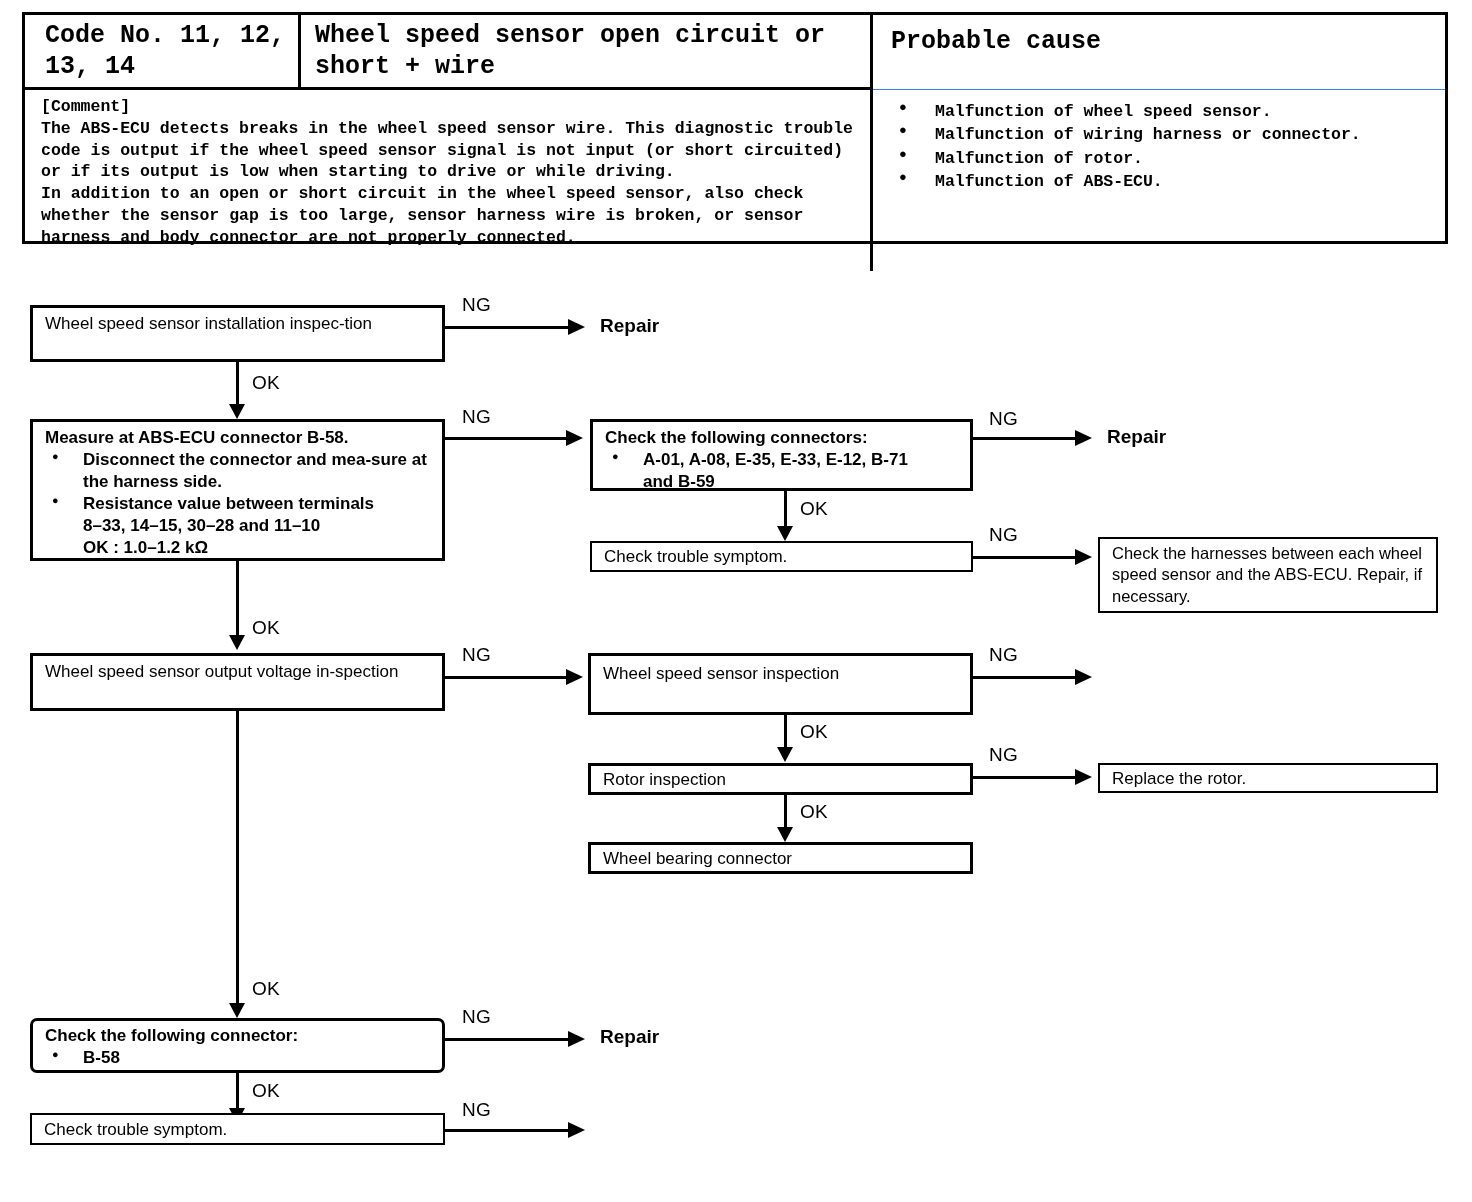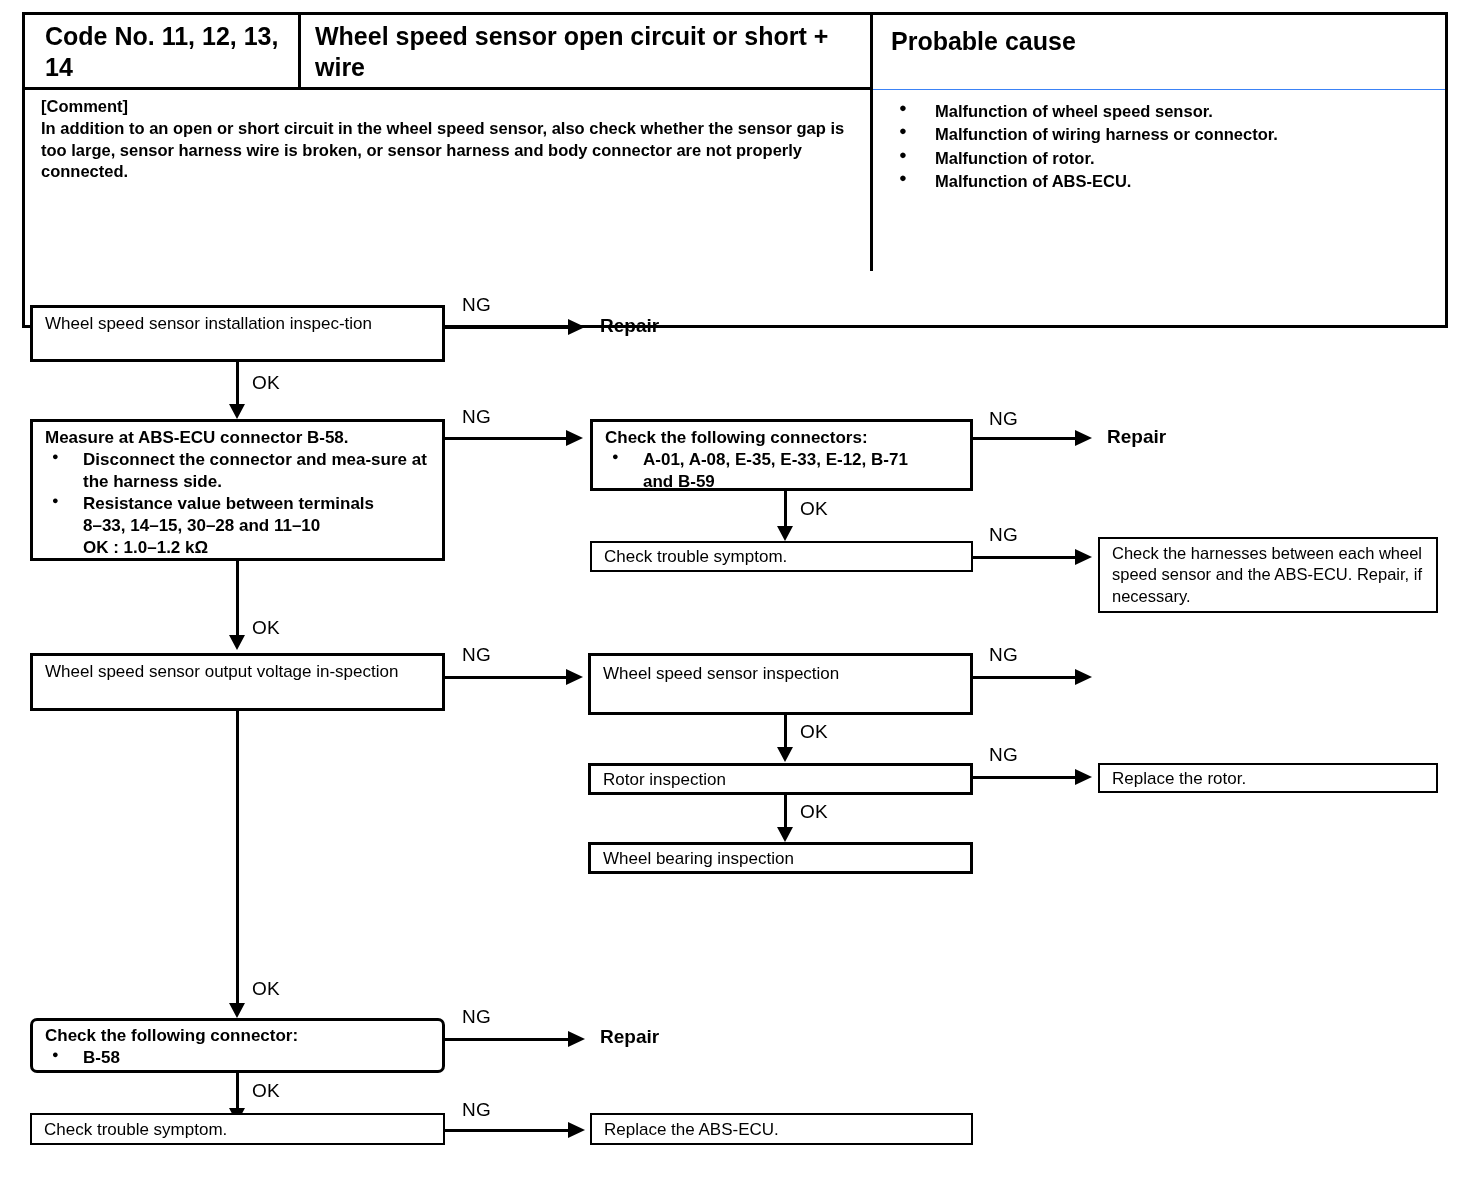"Code No. 11, 12, 13," .table-outer { font-family: none -> Liberation Mono, monospace; height: 316px -> 232px }
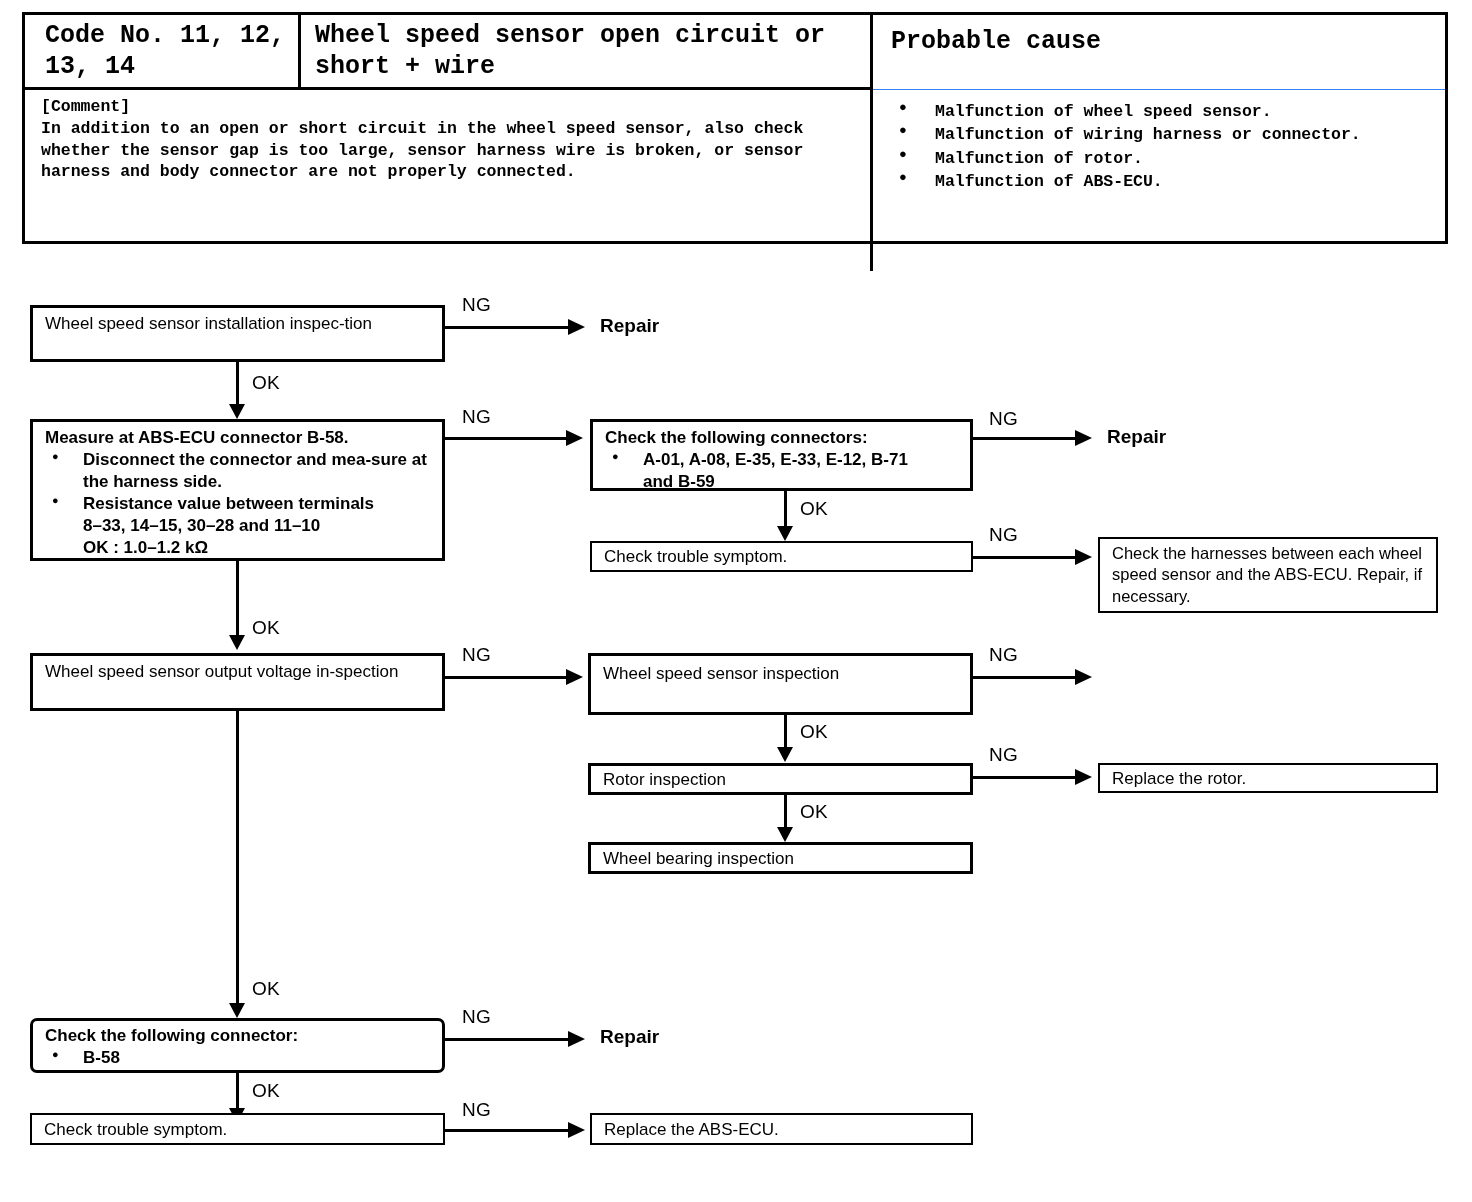"The ABS-ECU detects breaks in" span.comment-tag { html: none -> <span>The ABS-ECU detects breaks in the wheel speed sensor wire. This diagnostic trouble code is output if the wheel speed sensor signal is not input (or short circuited) or if its output is low when starting to drive or while driving.</span> }
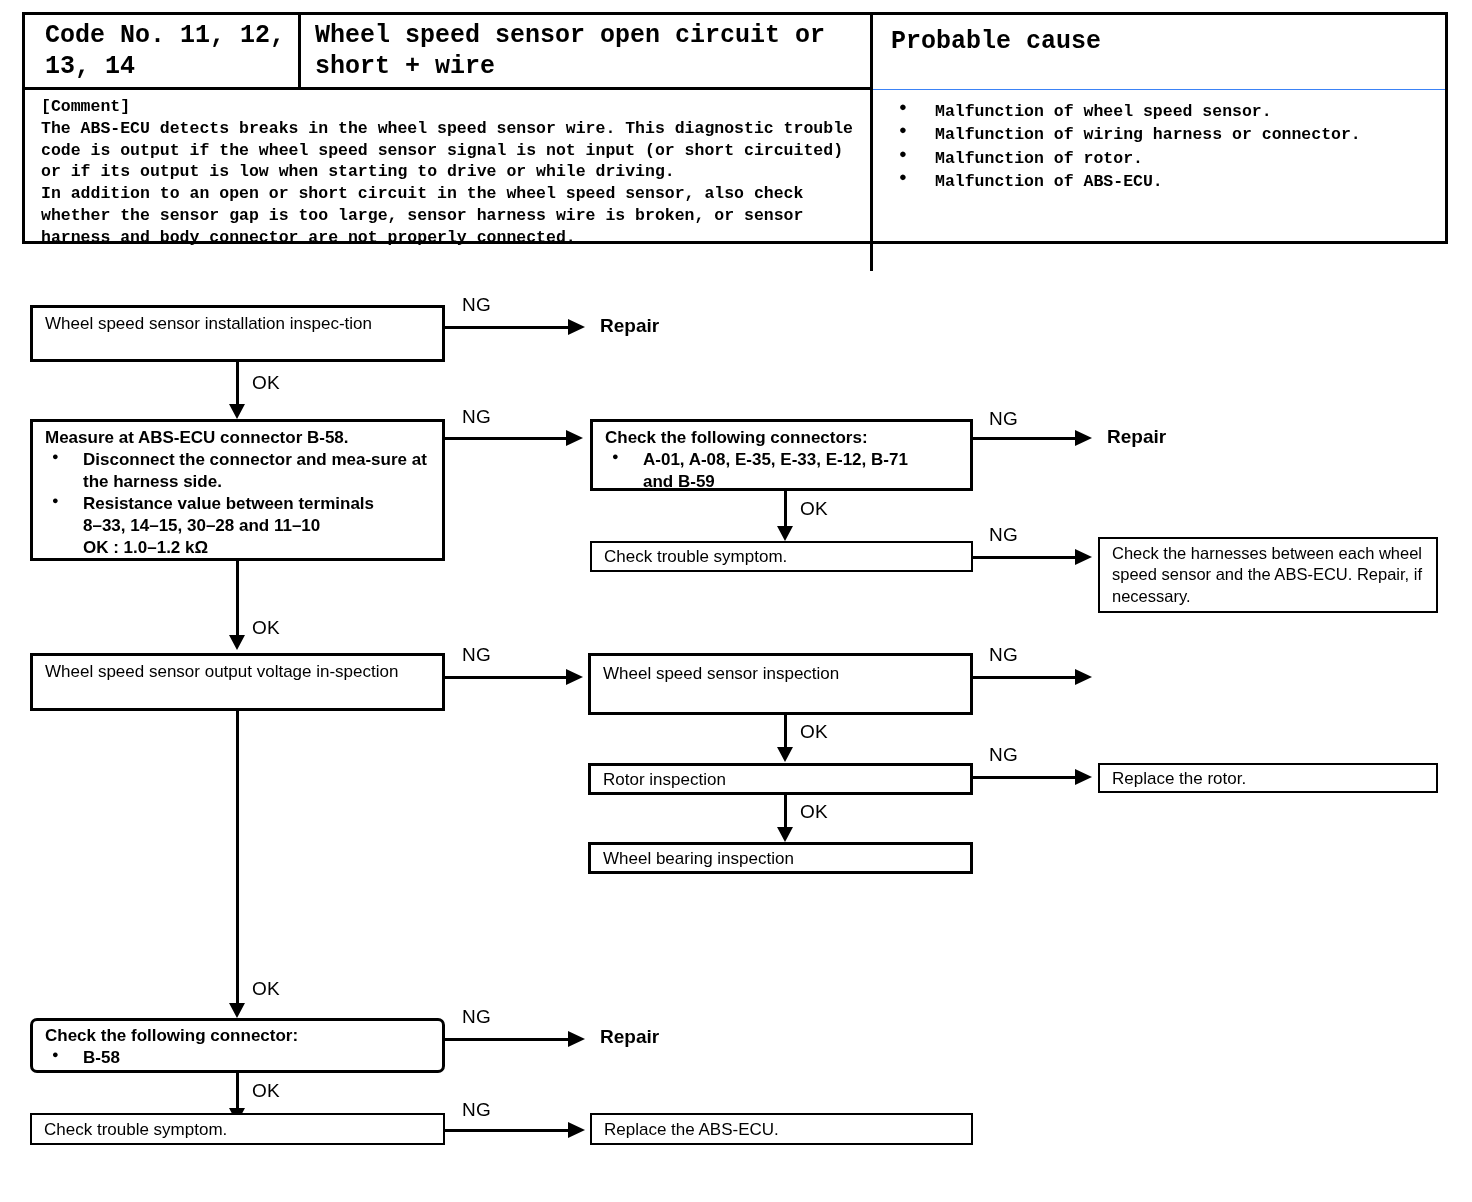"Wheel bearing inspection" div.fbox { text: inspection -> connector }
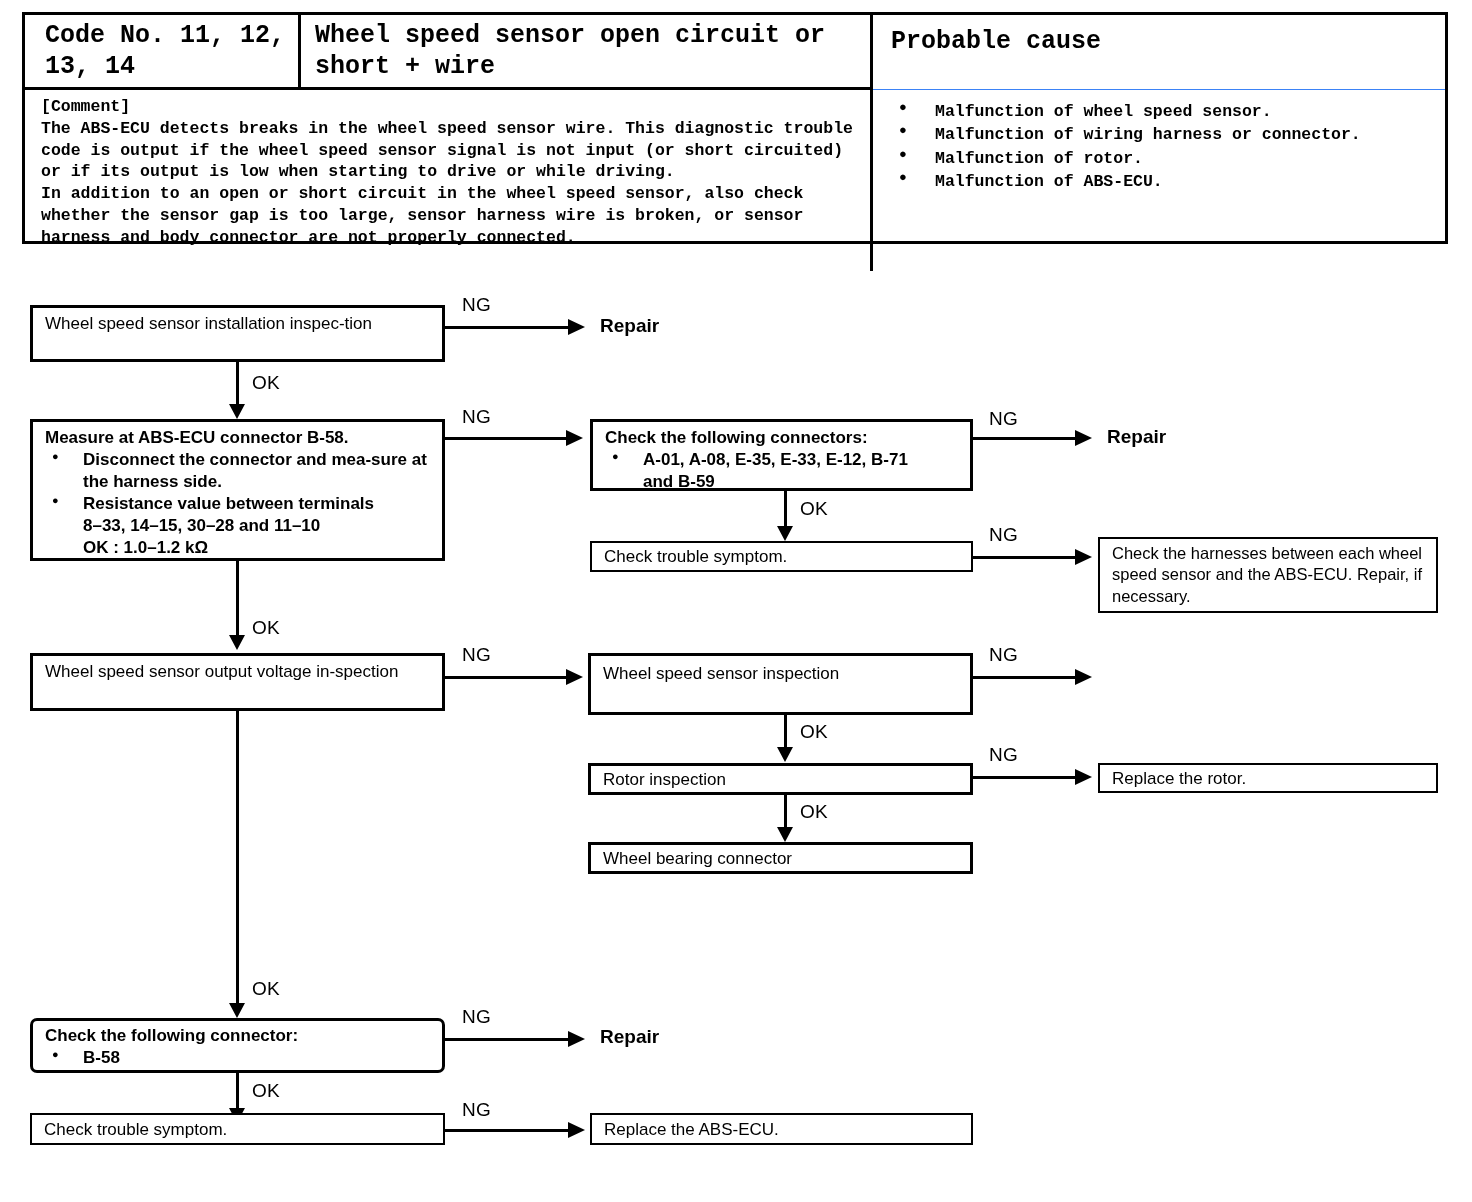"Replace the ABS-ECU." div.fbox { html: <div>Replace the ABS-ECU.</div> -> none }
